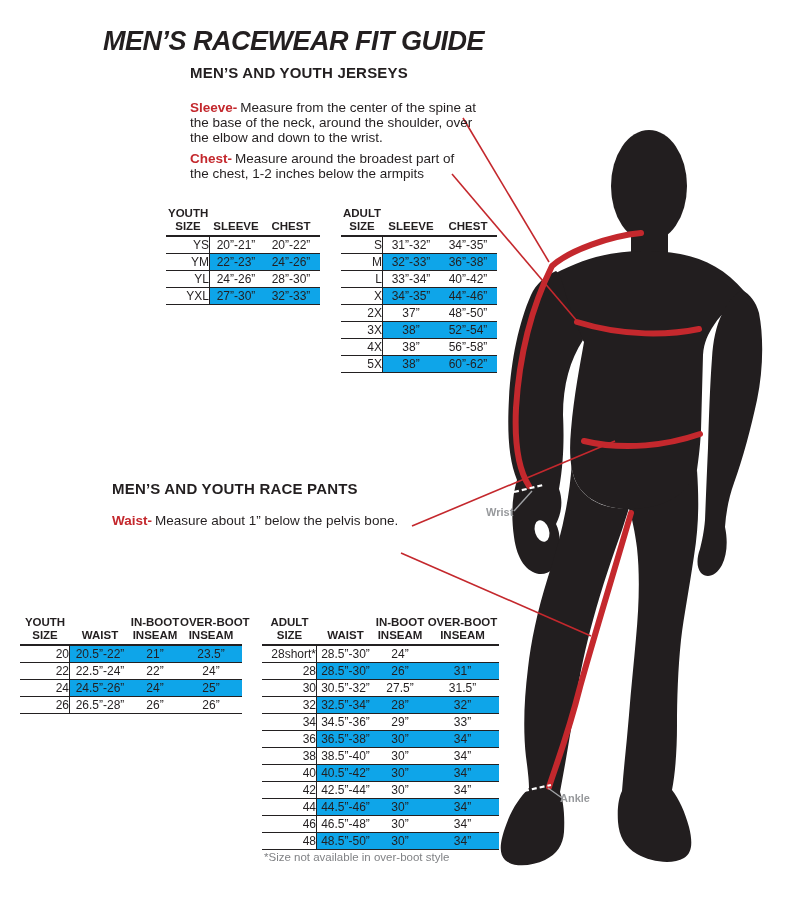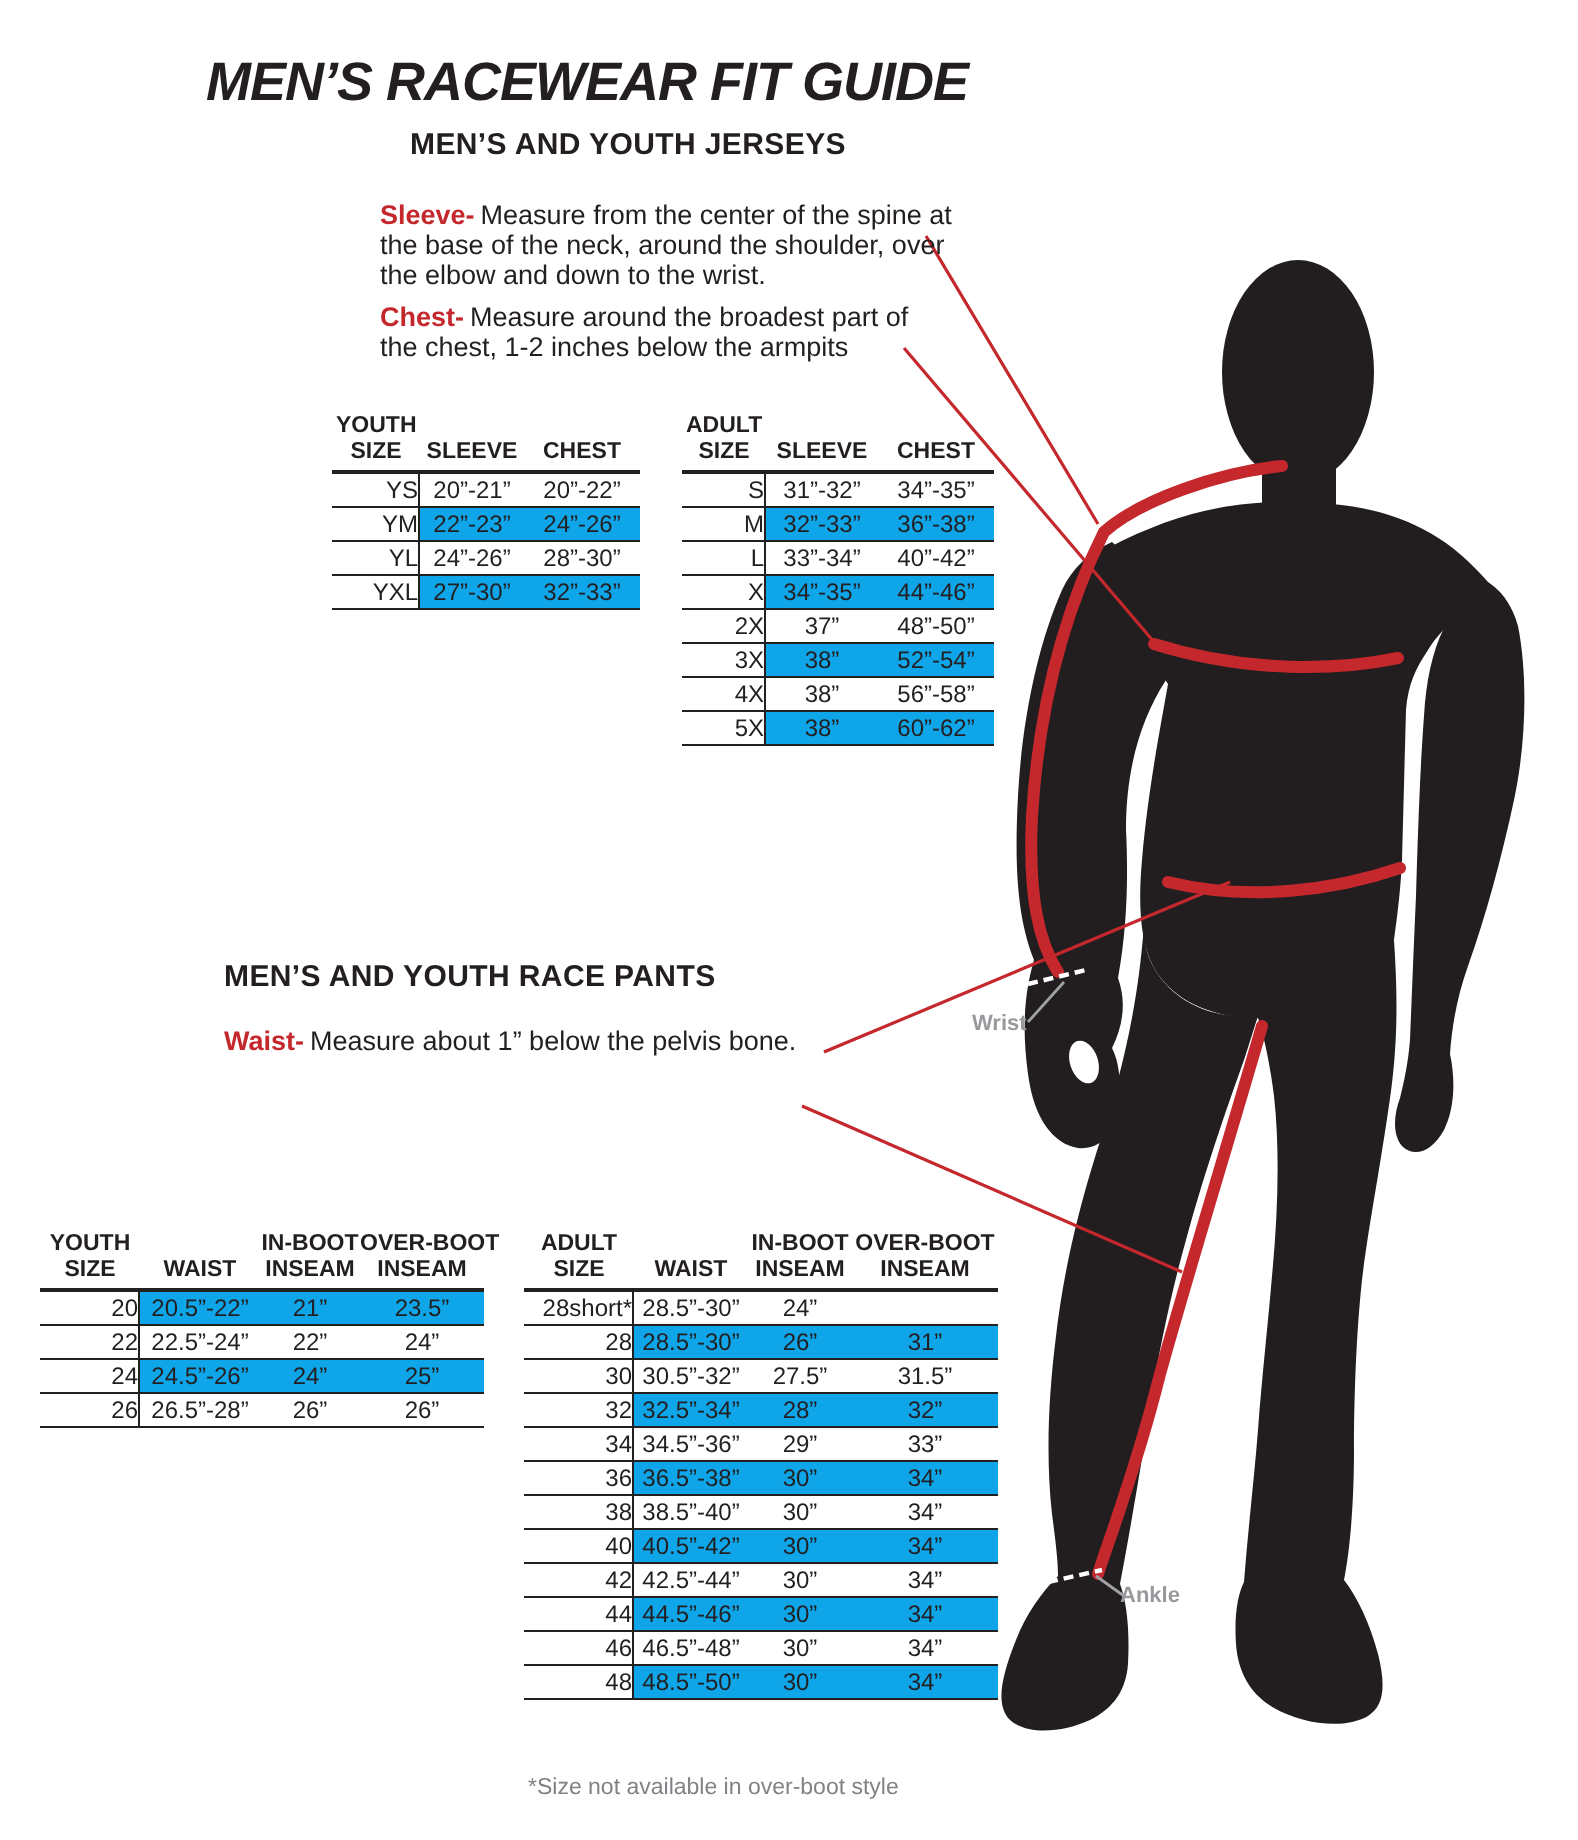"MEN’S AND YOUTH JERSEYS" .jerseys-heading { margin-left: 15px -> none }
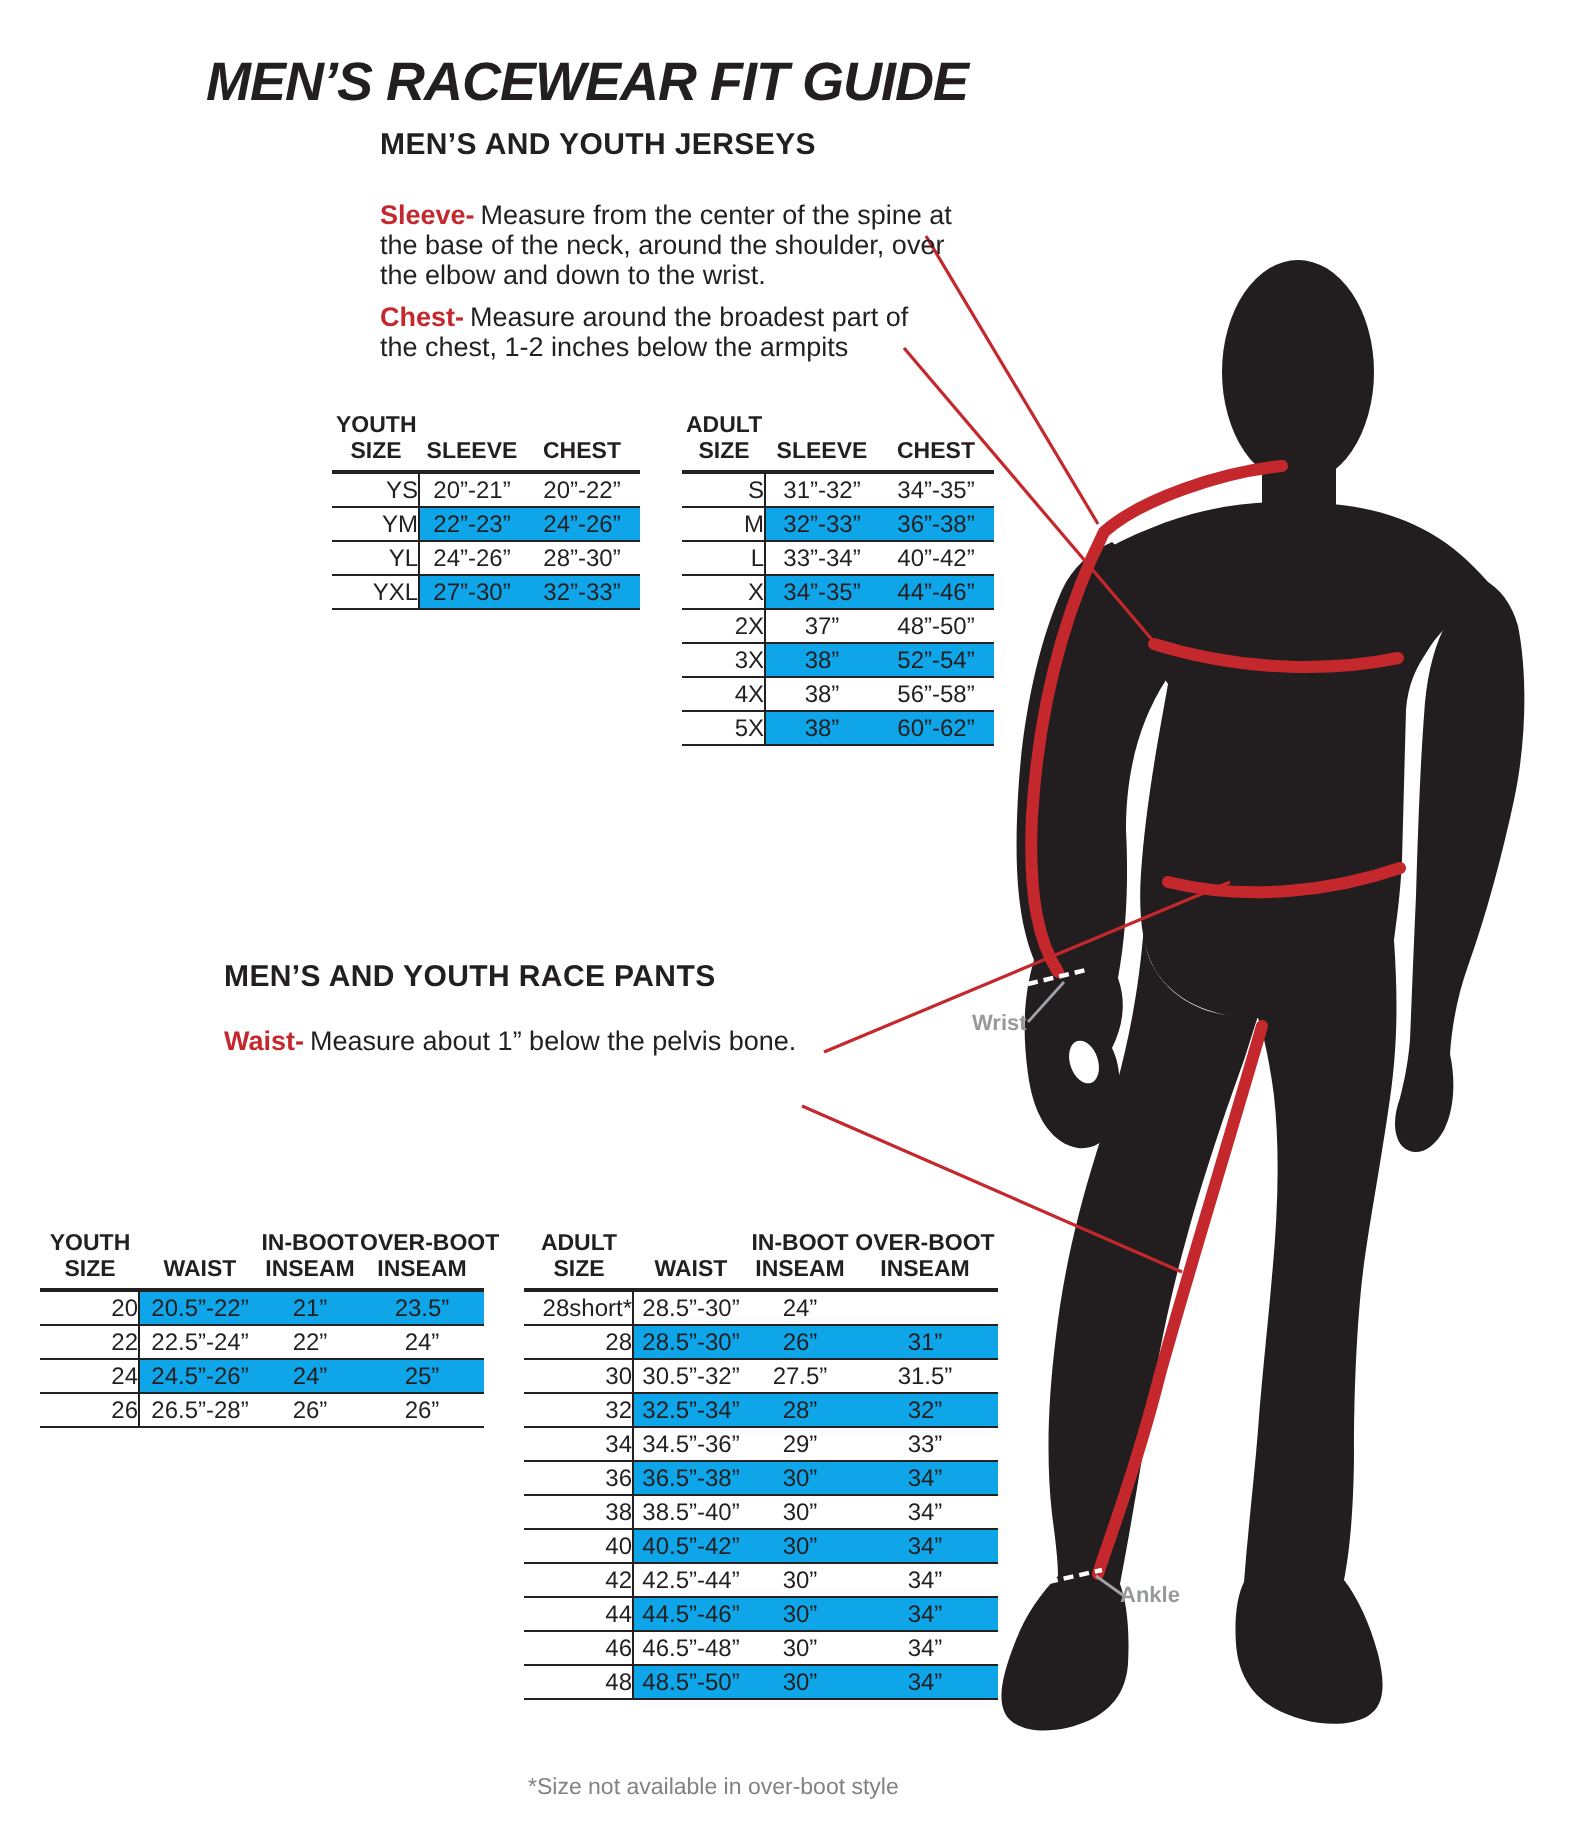"*Size not available in over-boot" .footnote { margin-top: 37px -> none }
